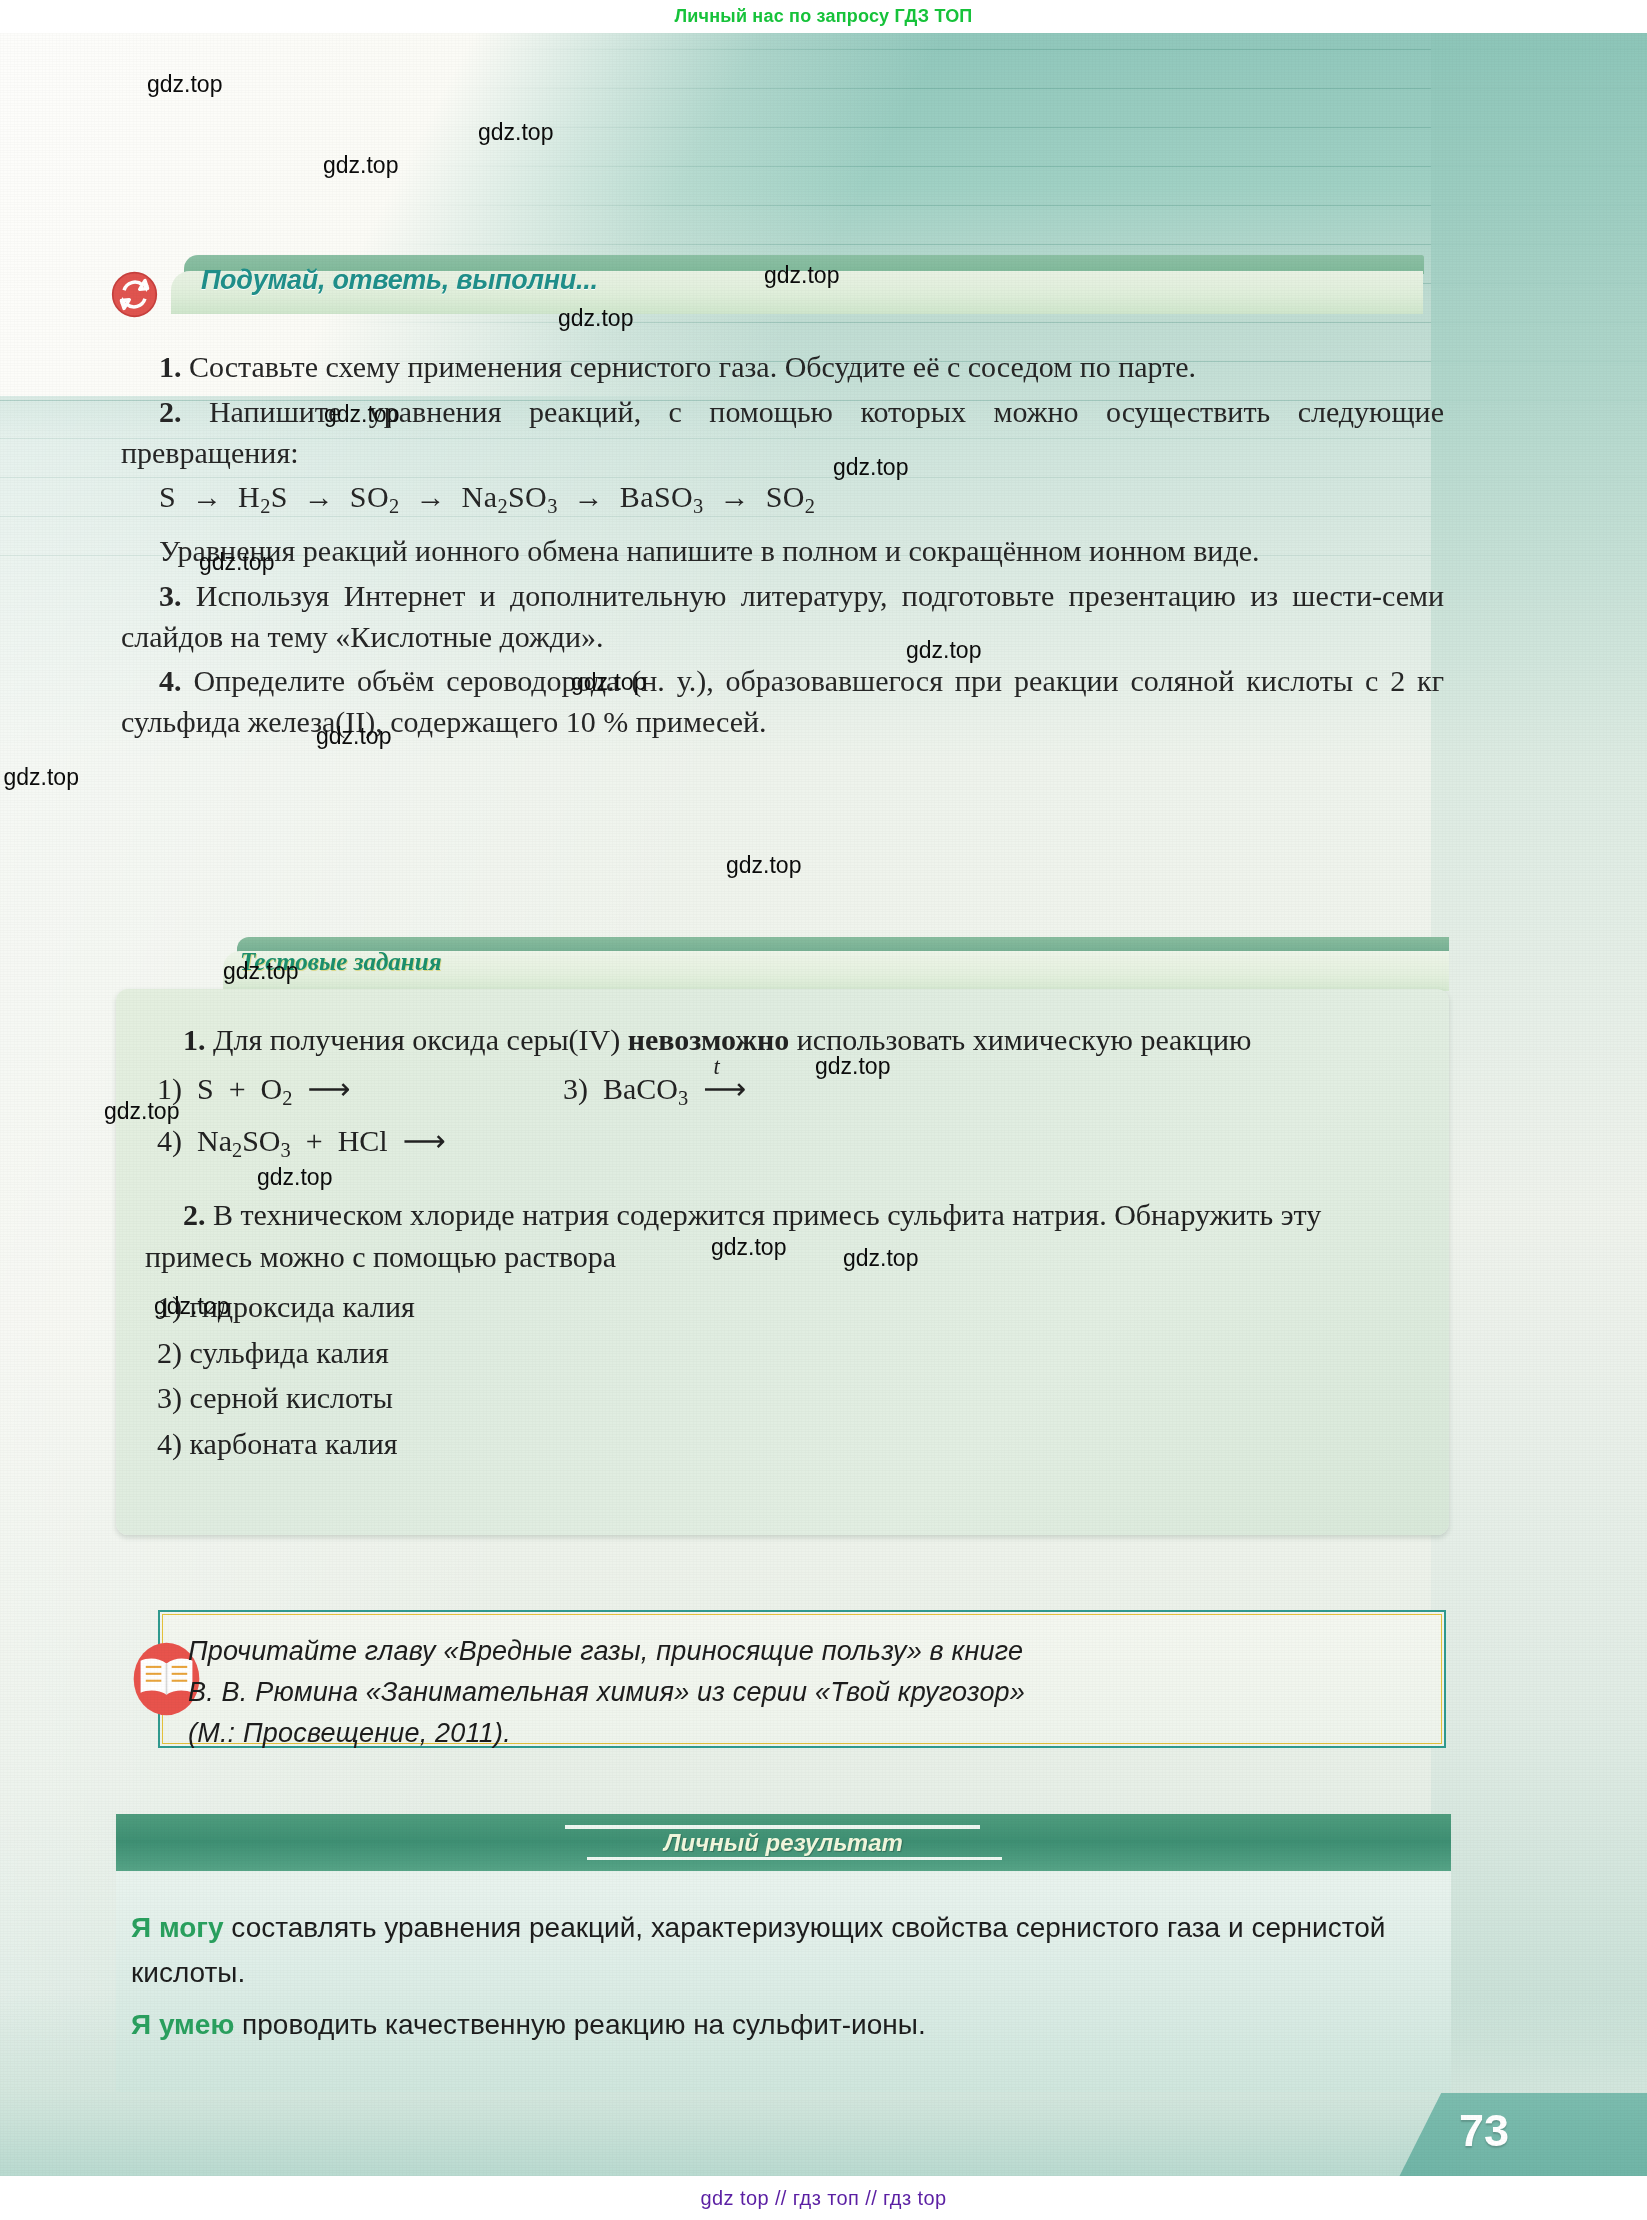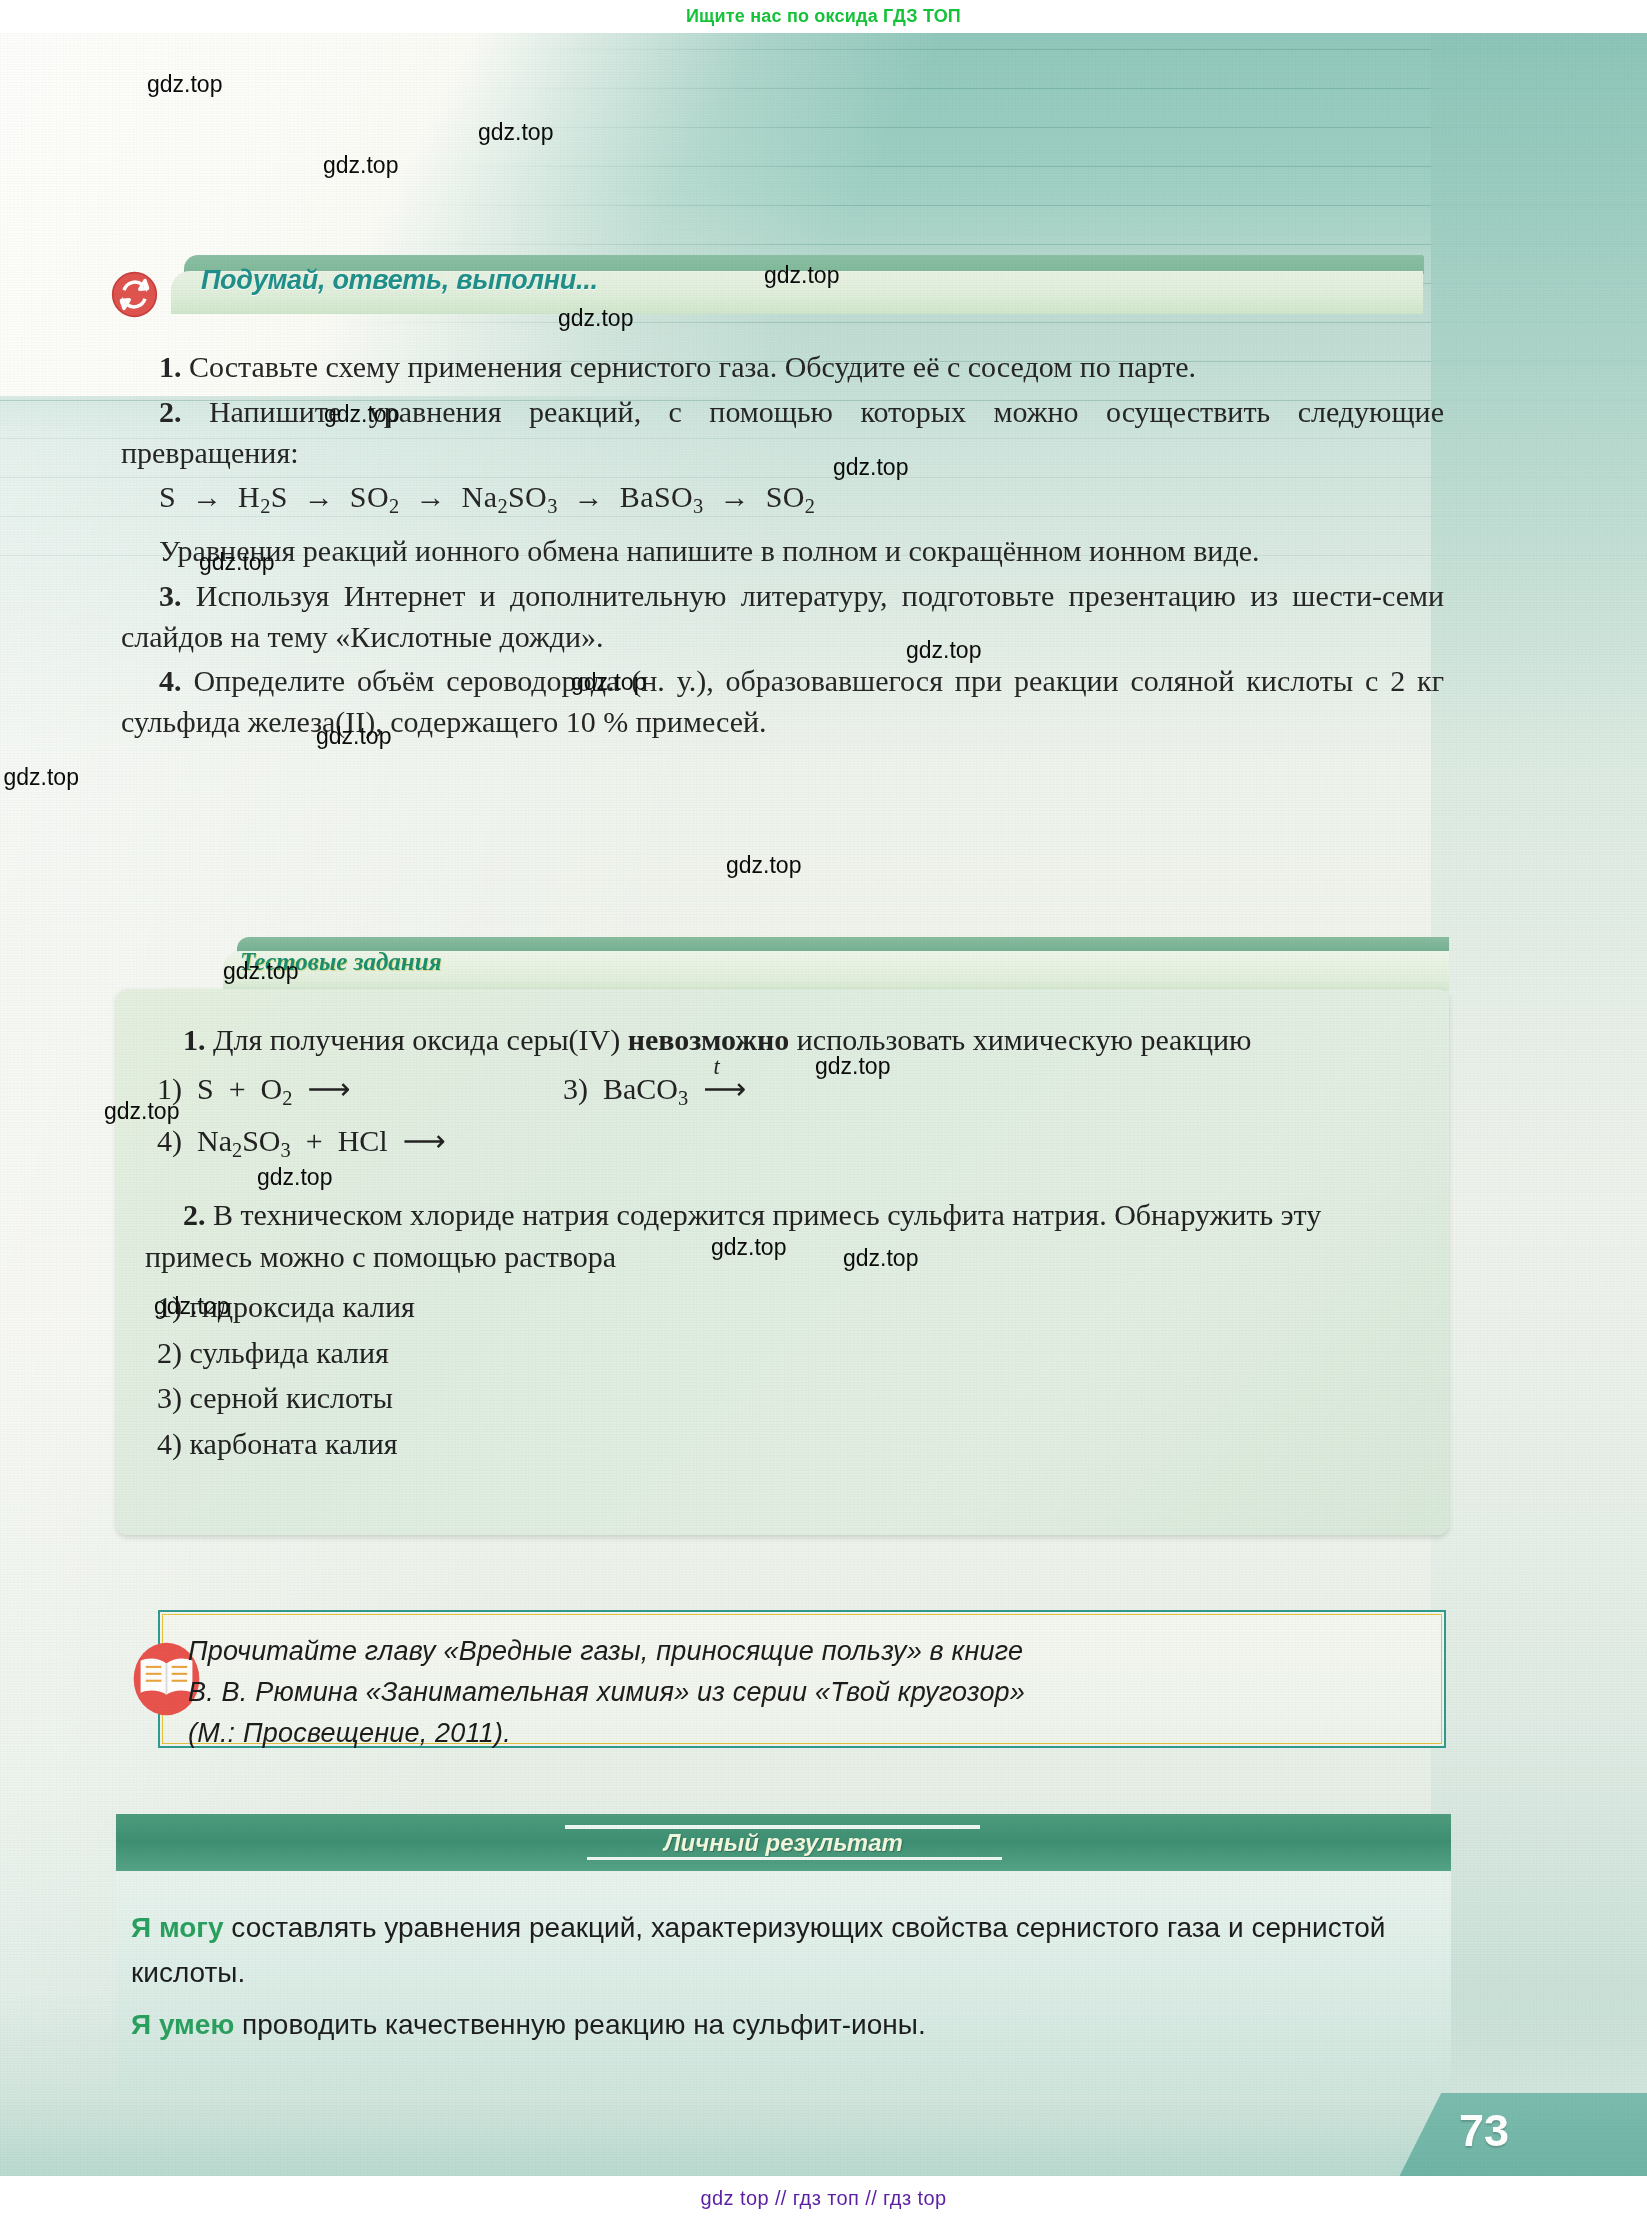"Ищите нас по оксида ГДЗ" span.promo-text { text: Ищите нас по оксида -> Личный нас по запросу }
